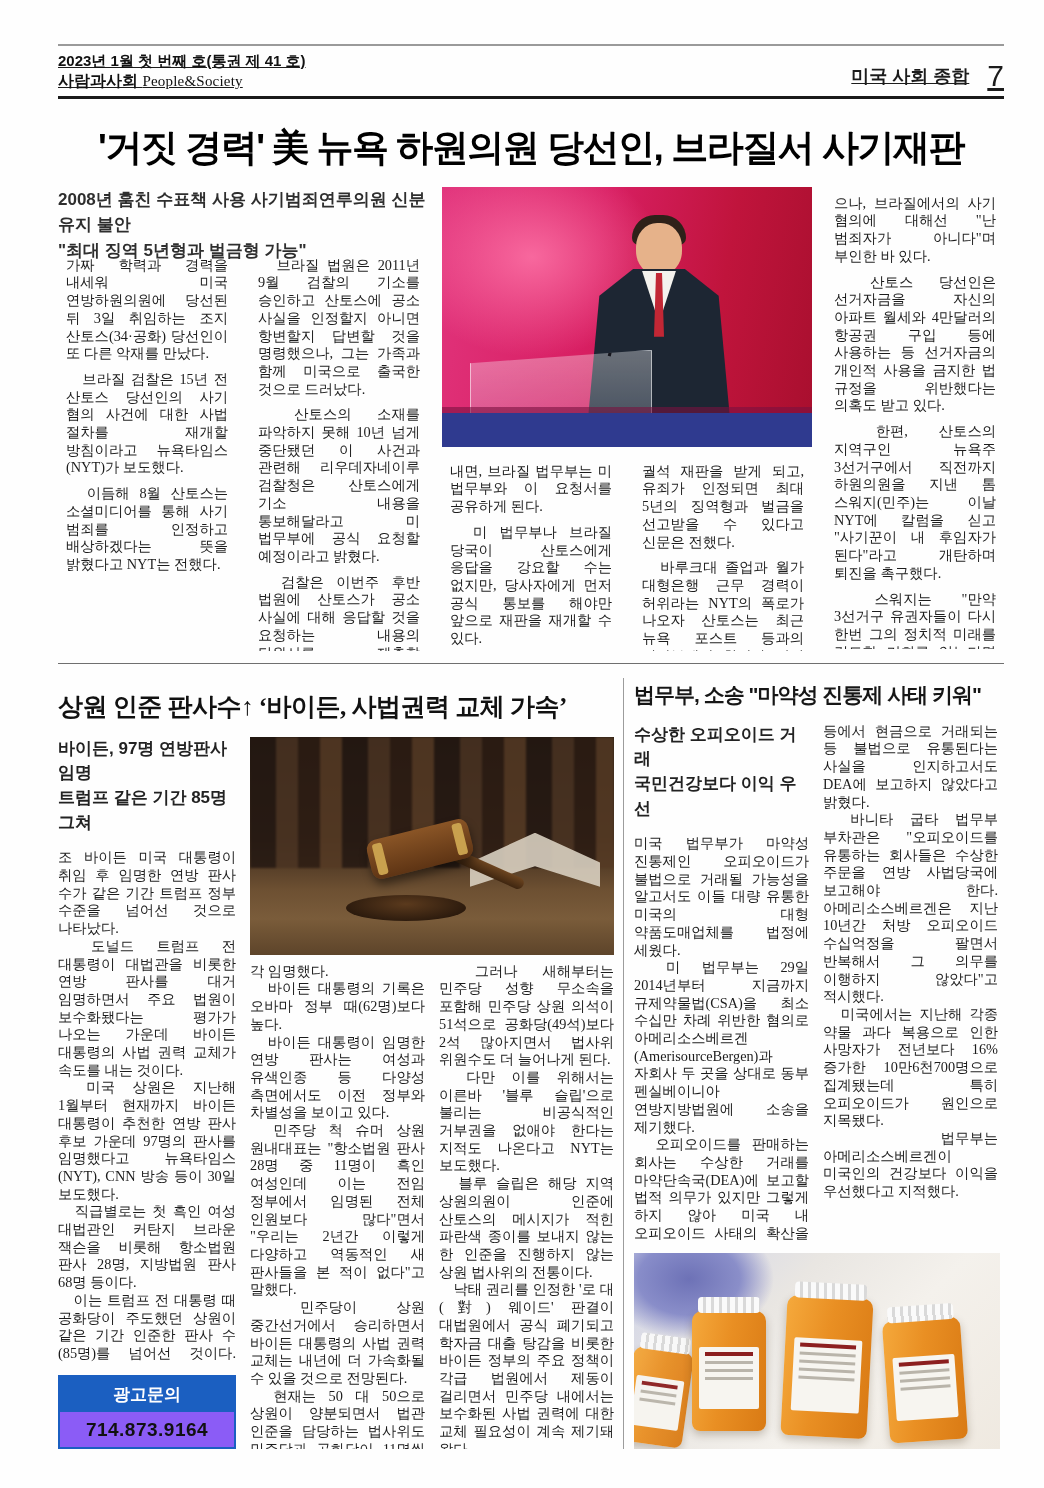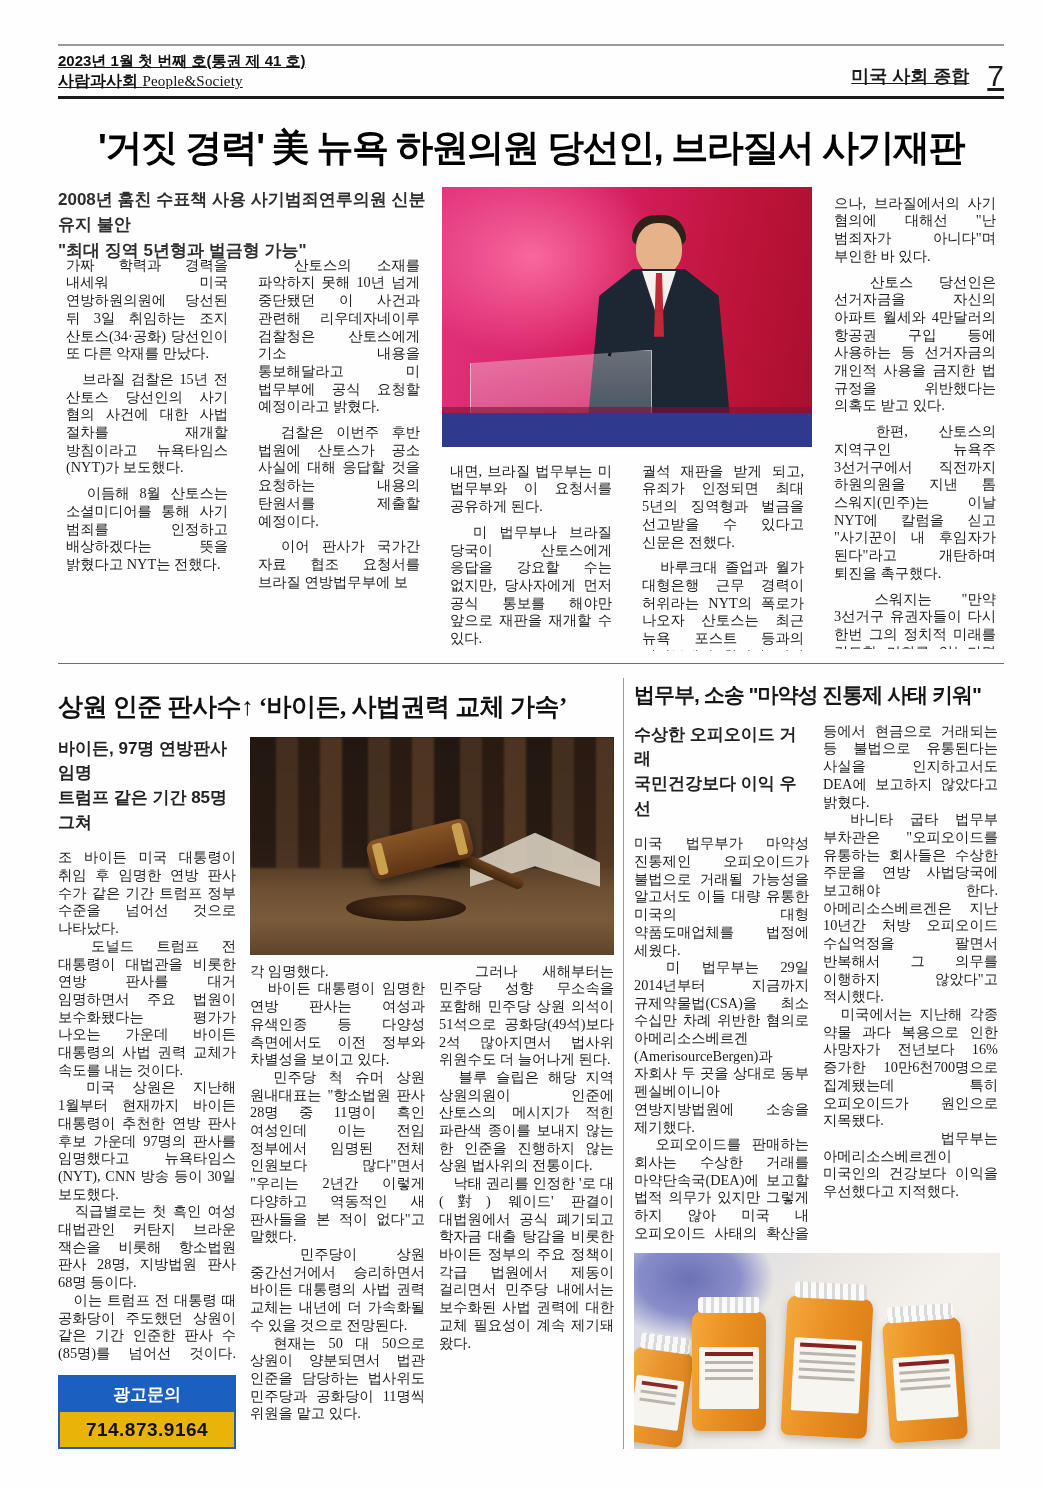"브라질 법원은 2011년 9월 검찰의" p { html: none -> <p> 브라질 법원은 2011년 9월 검찰의 기소를 승인하고 산토스에 공소 사실을 인정할지 아니면 항변할지 답변할 것을 명령했으나, 그는 가족과 함께 미국으로 출국한 것으로 드러났다.</p> }
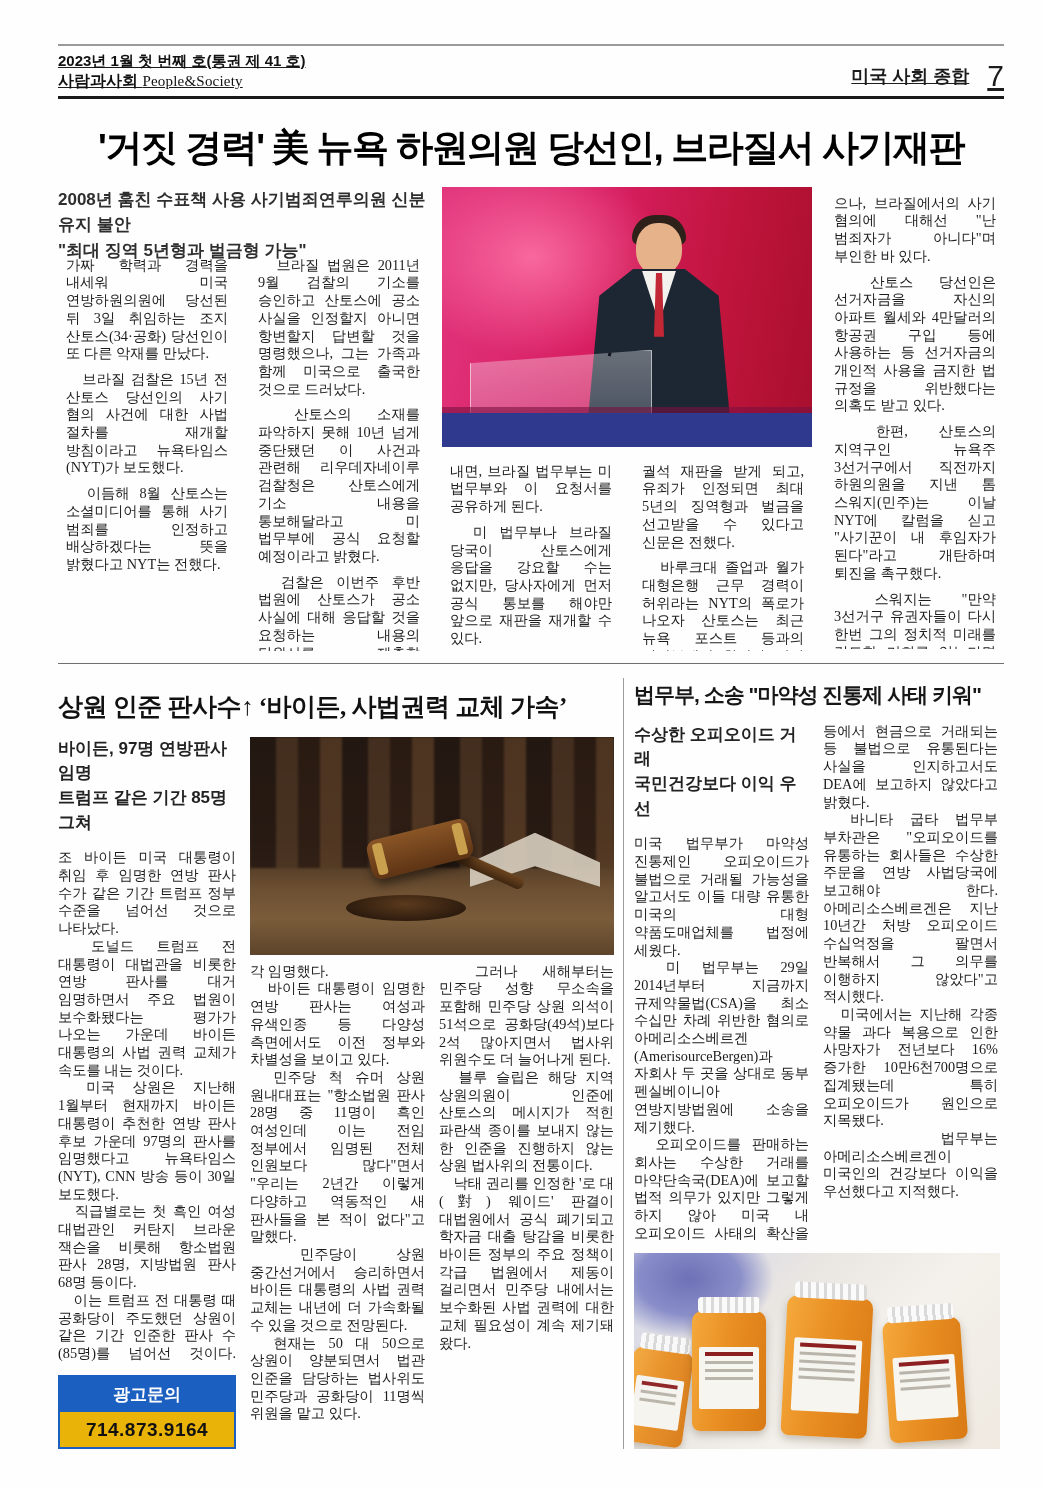"바이든 대통령의 기록은 오바마 정부" p { html: none -> <p> 바이든 대통령의 기록은 오바마 정부 때(62명)보다 높다.</p> }
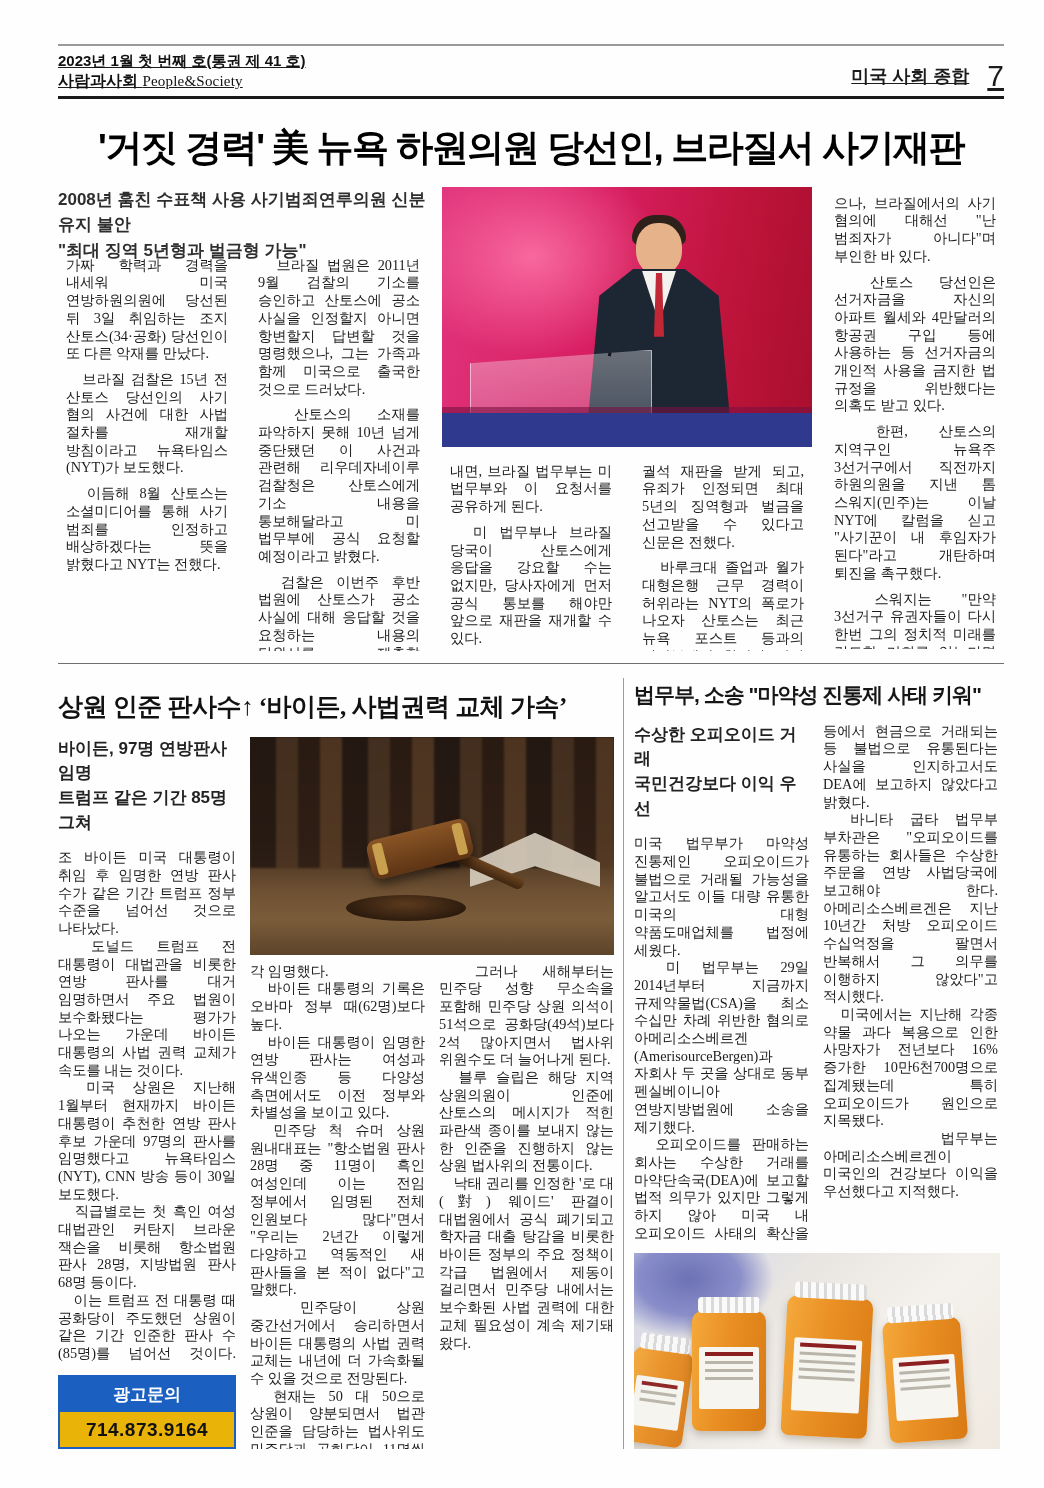"다만 이를 위해서는 이른바 '블루" p { html: none -> <p> 다만 이를 위해서는 이른바 '블루 슬립'으로 불리는 비공식적인 거부권을 없애야 한다는 지적도 나온다고 NYT는 보도했다.</p> }
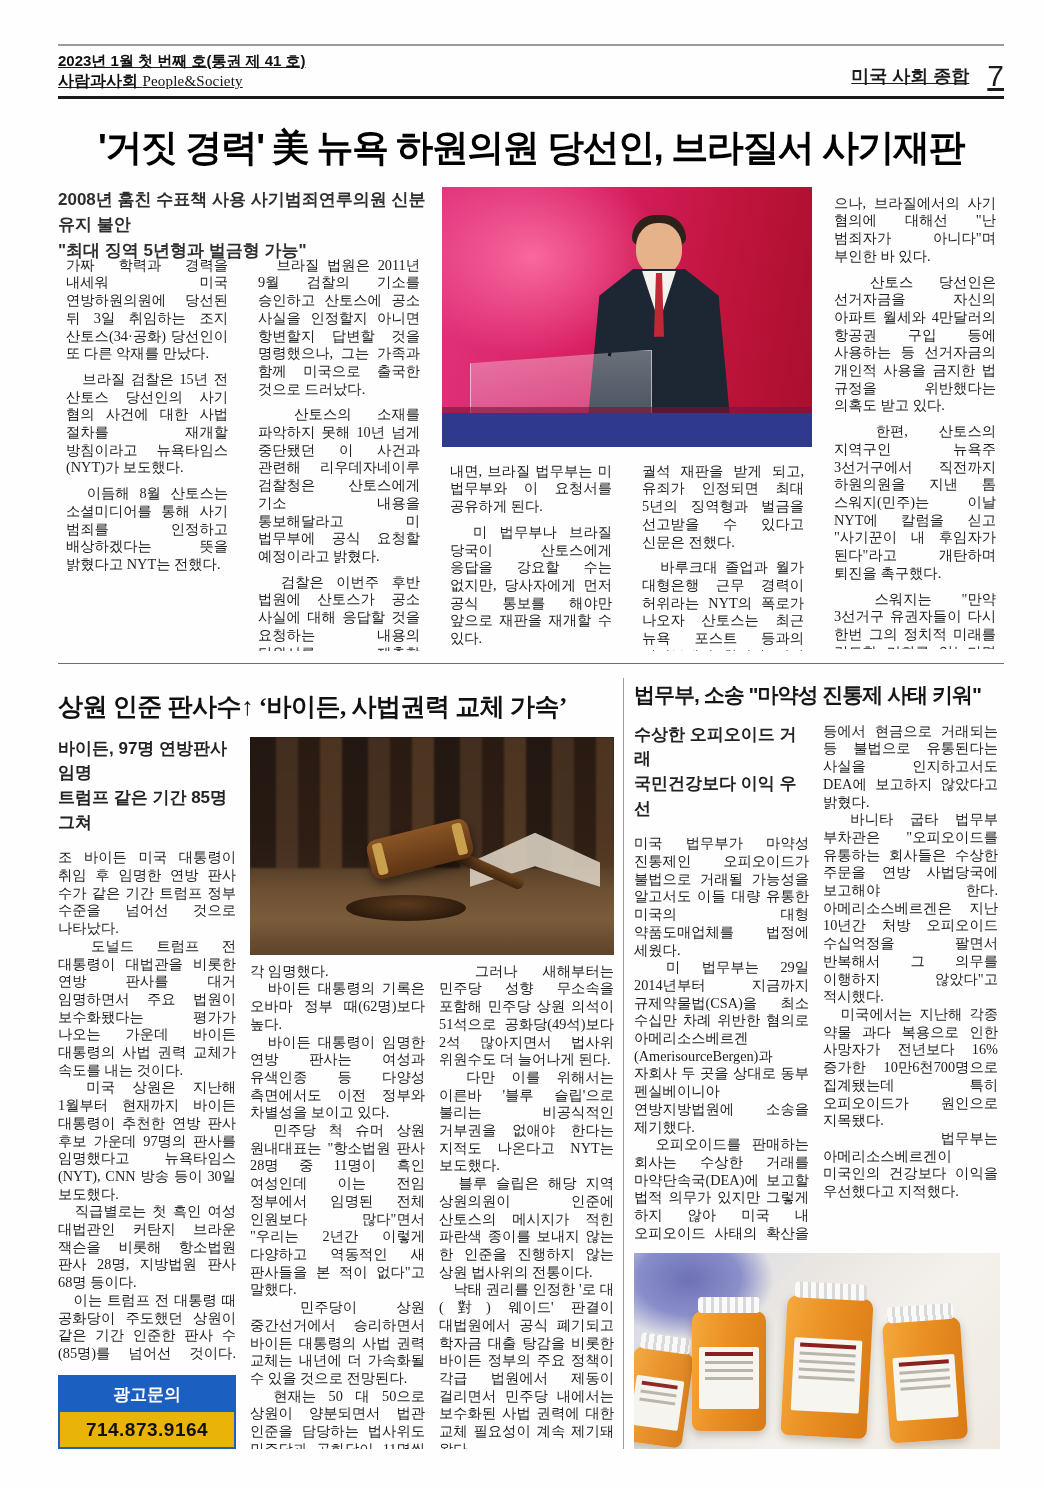"714.873.9164" .adbox .adphone { background: #eab308 -> #8b5cf6 }
